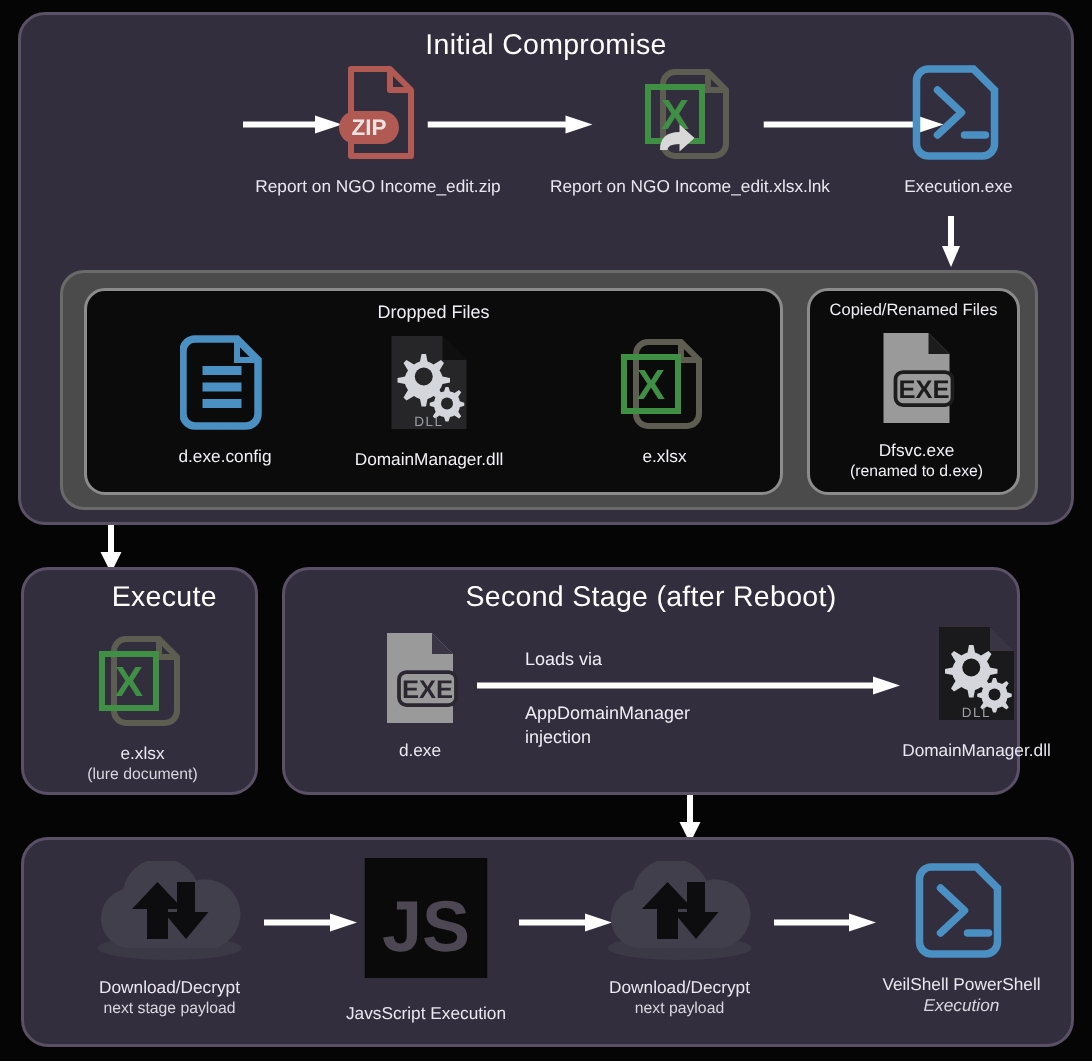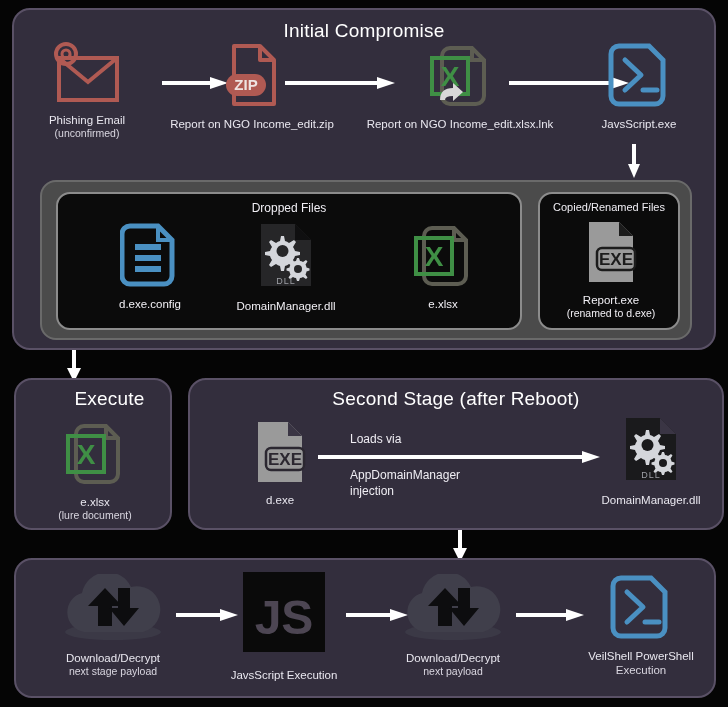"Phishing Email" div.node { html: <div> <span> <svg> <g> <rect></rect> <path></path> <circle></circle> <path></path> </g> </svg> </span> <span>Phishing Email</span> <span>(unconfirmed)</span> </div> -> none }
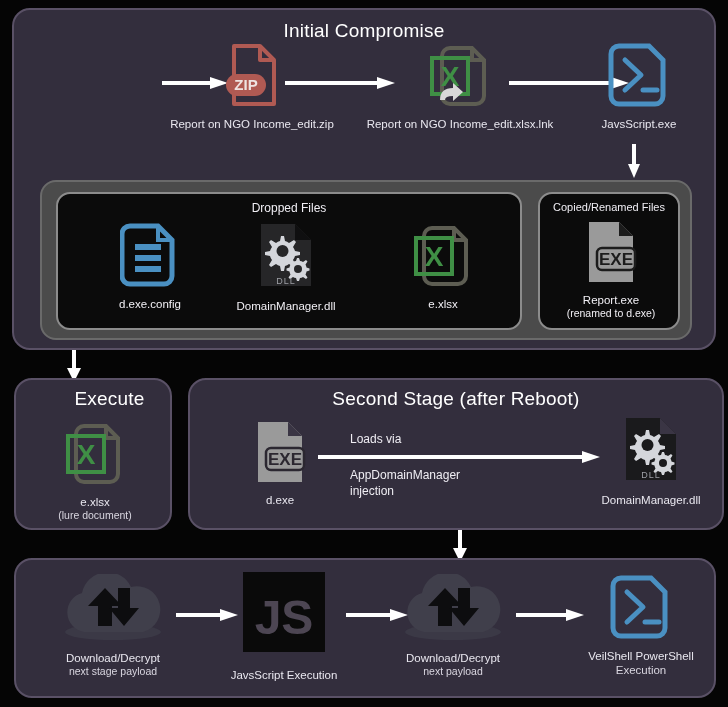"JavsScript.exe" span.node-label { text: JavsScript.exe -> Execution.exe }
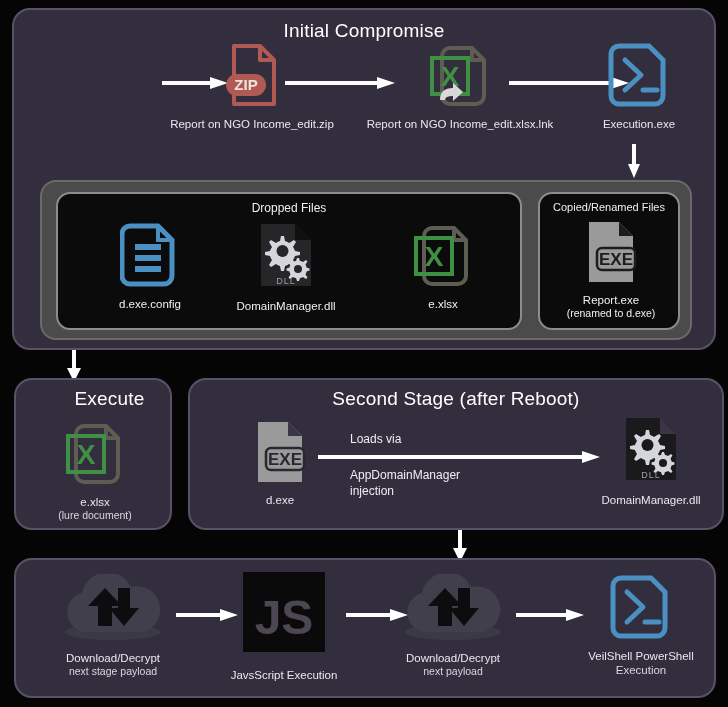"Report.exe" span.node-label { text: Report.exe -> Dfsvc.exe }
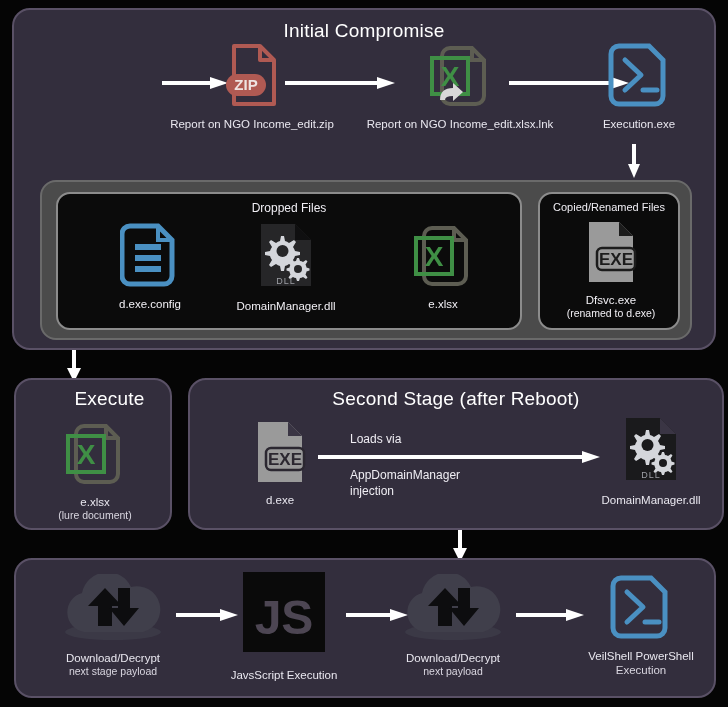"Second Stage (after Reboot)" div.panel { width: 536px -> 492px }
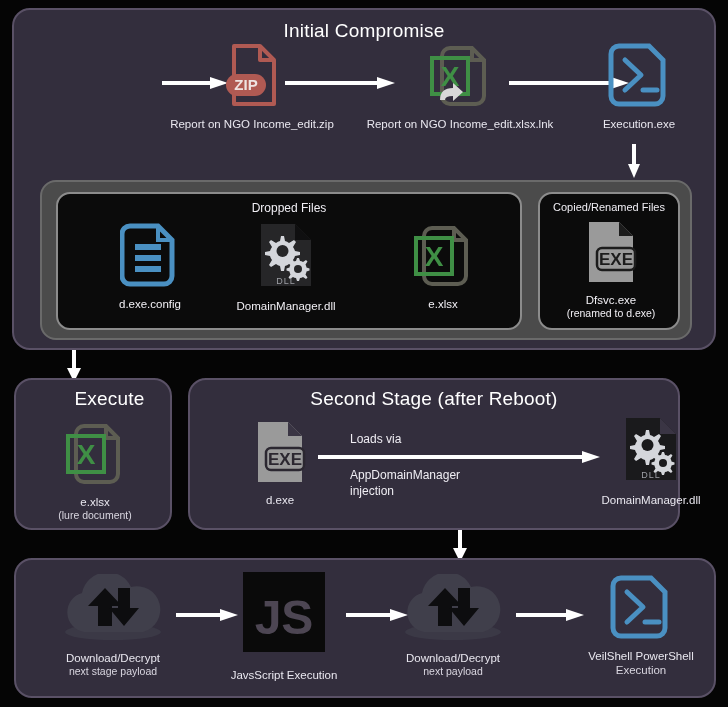"Execution" span.node-sub { font-style: none -> italic }
